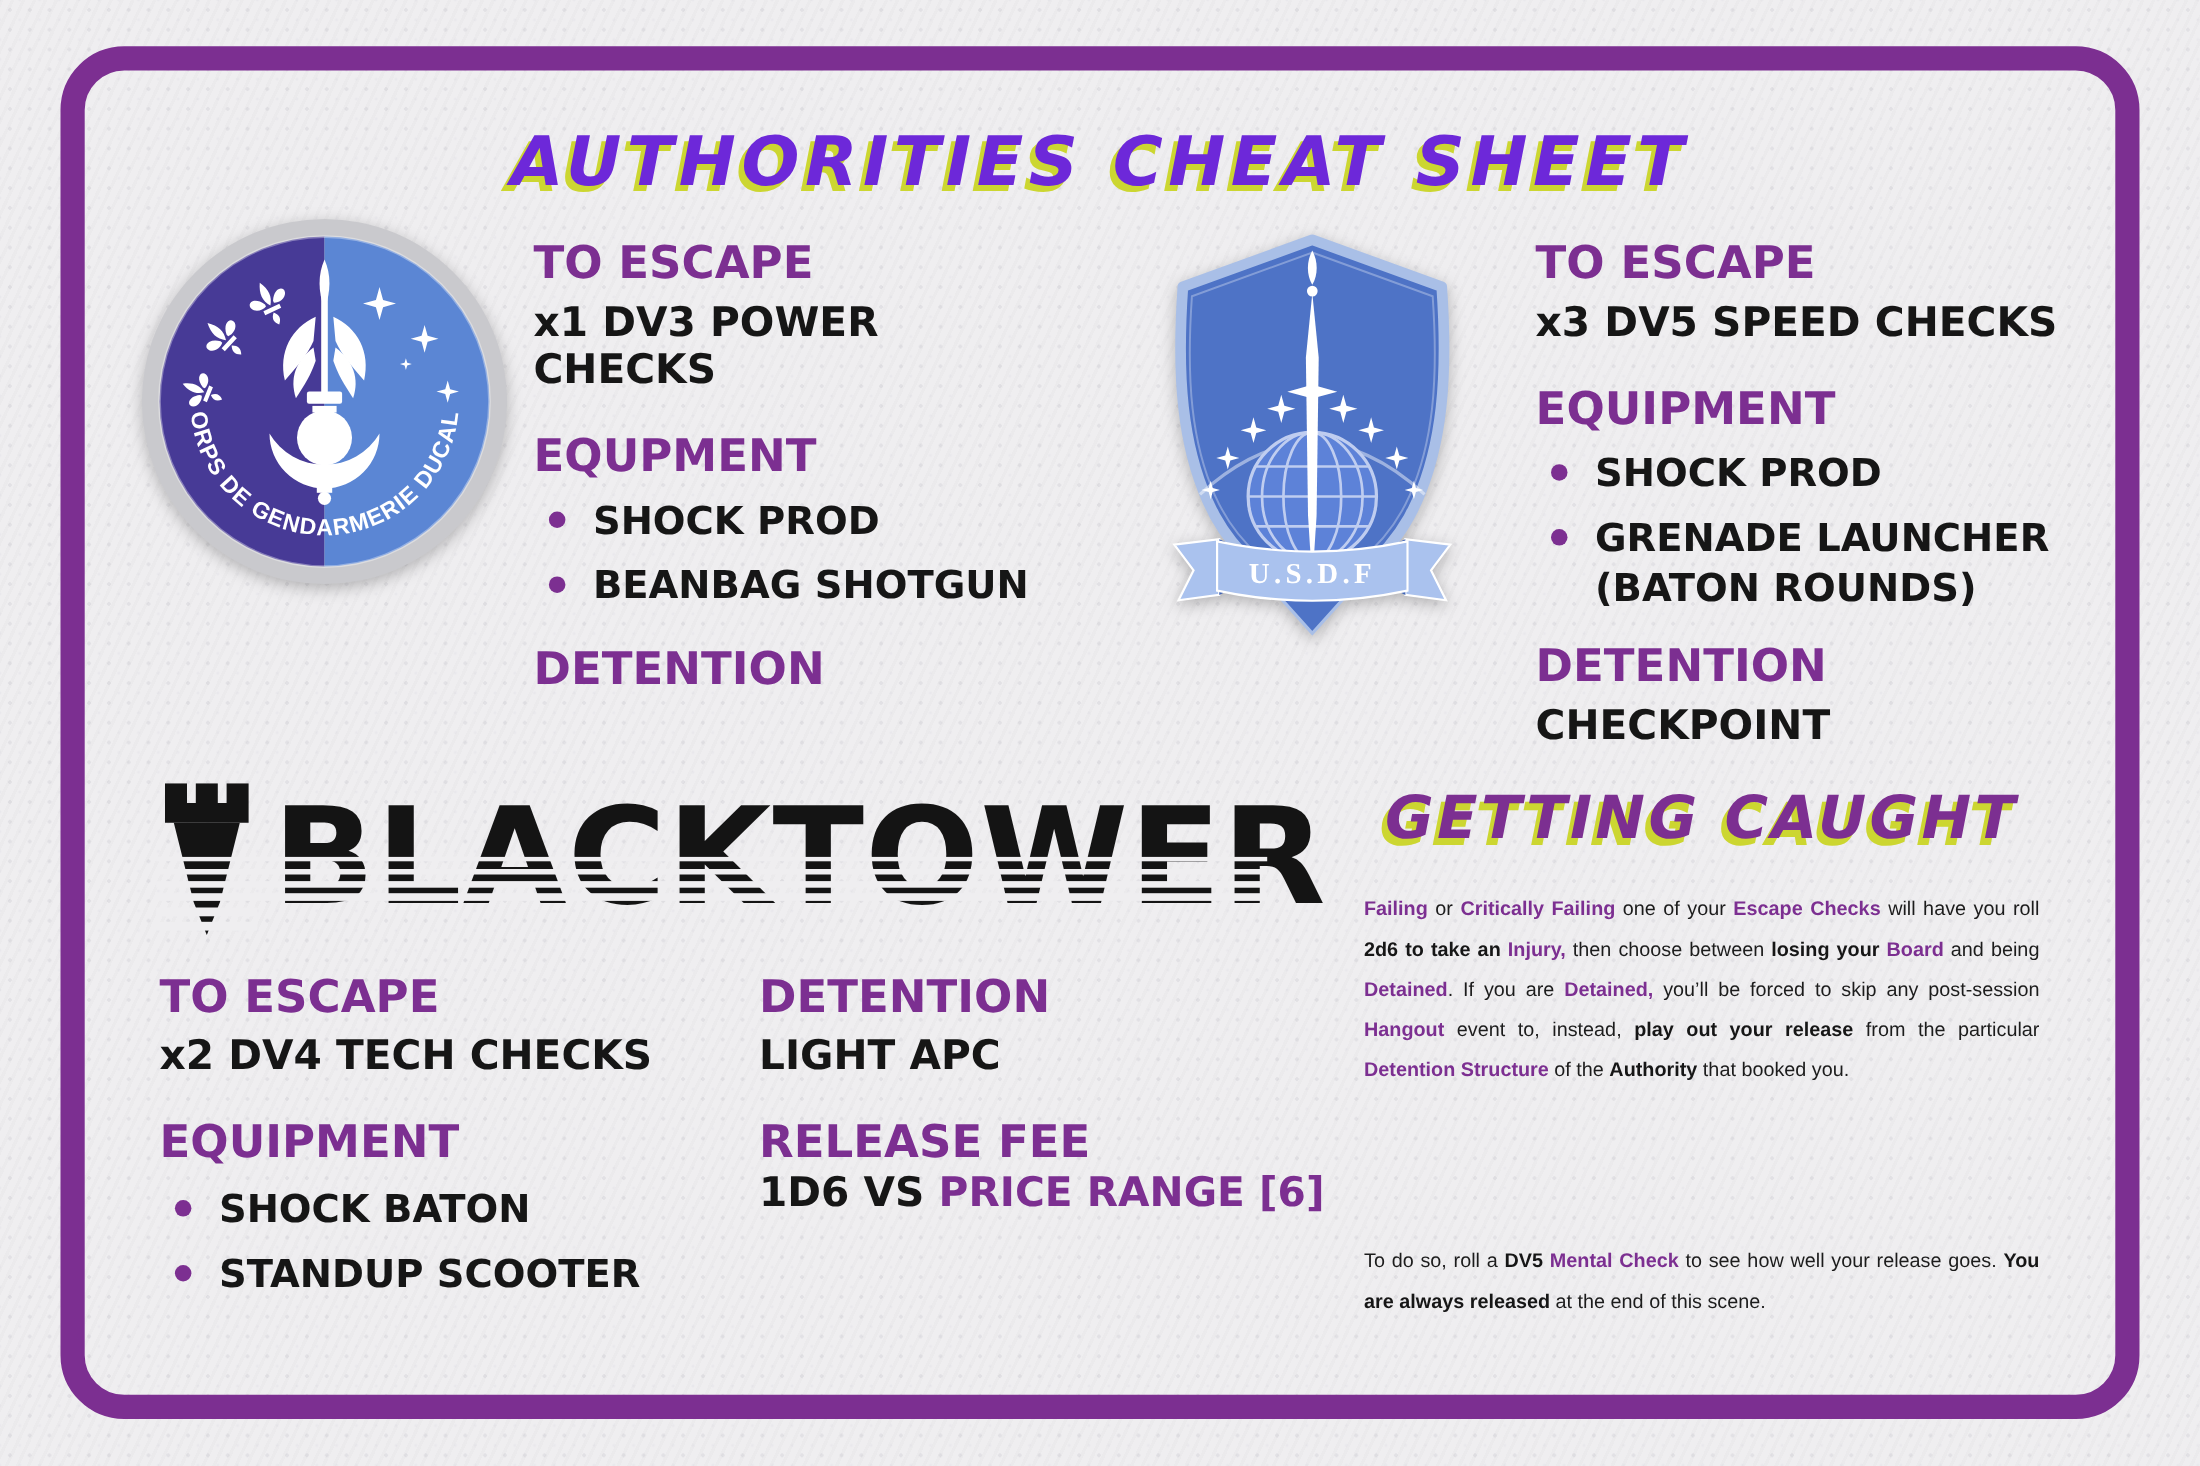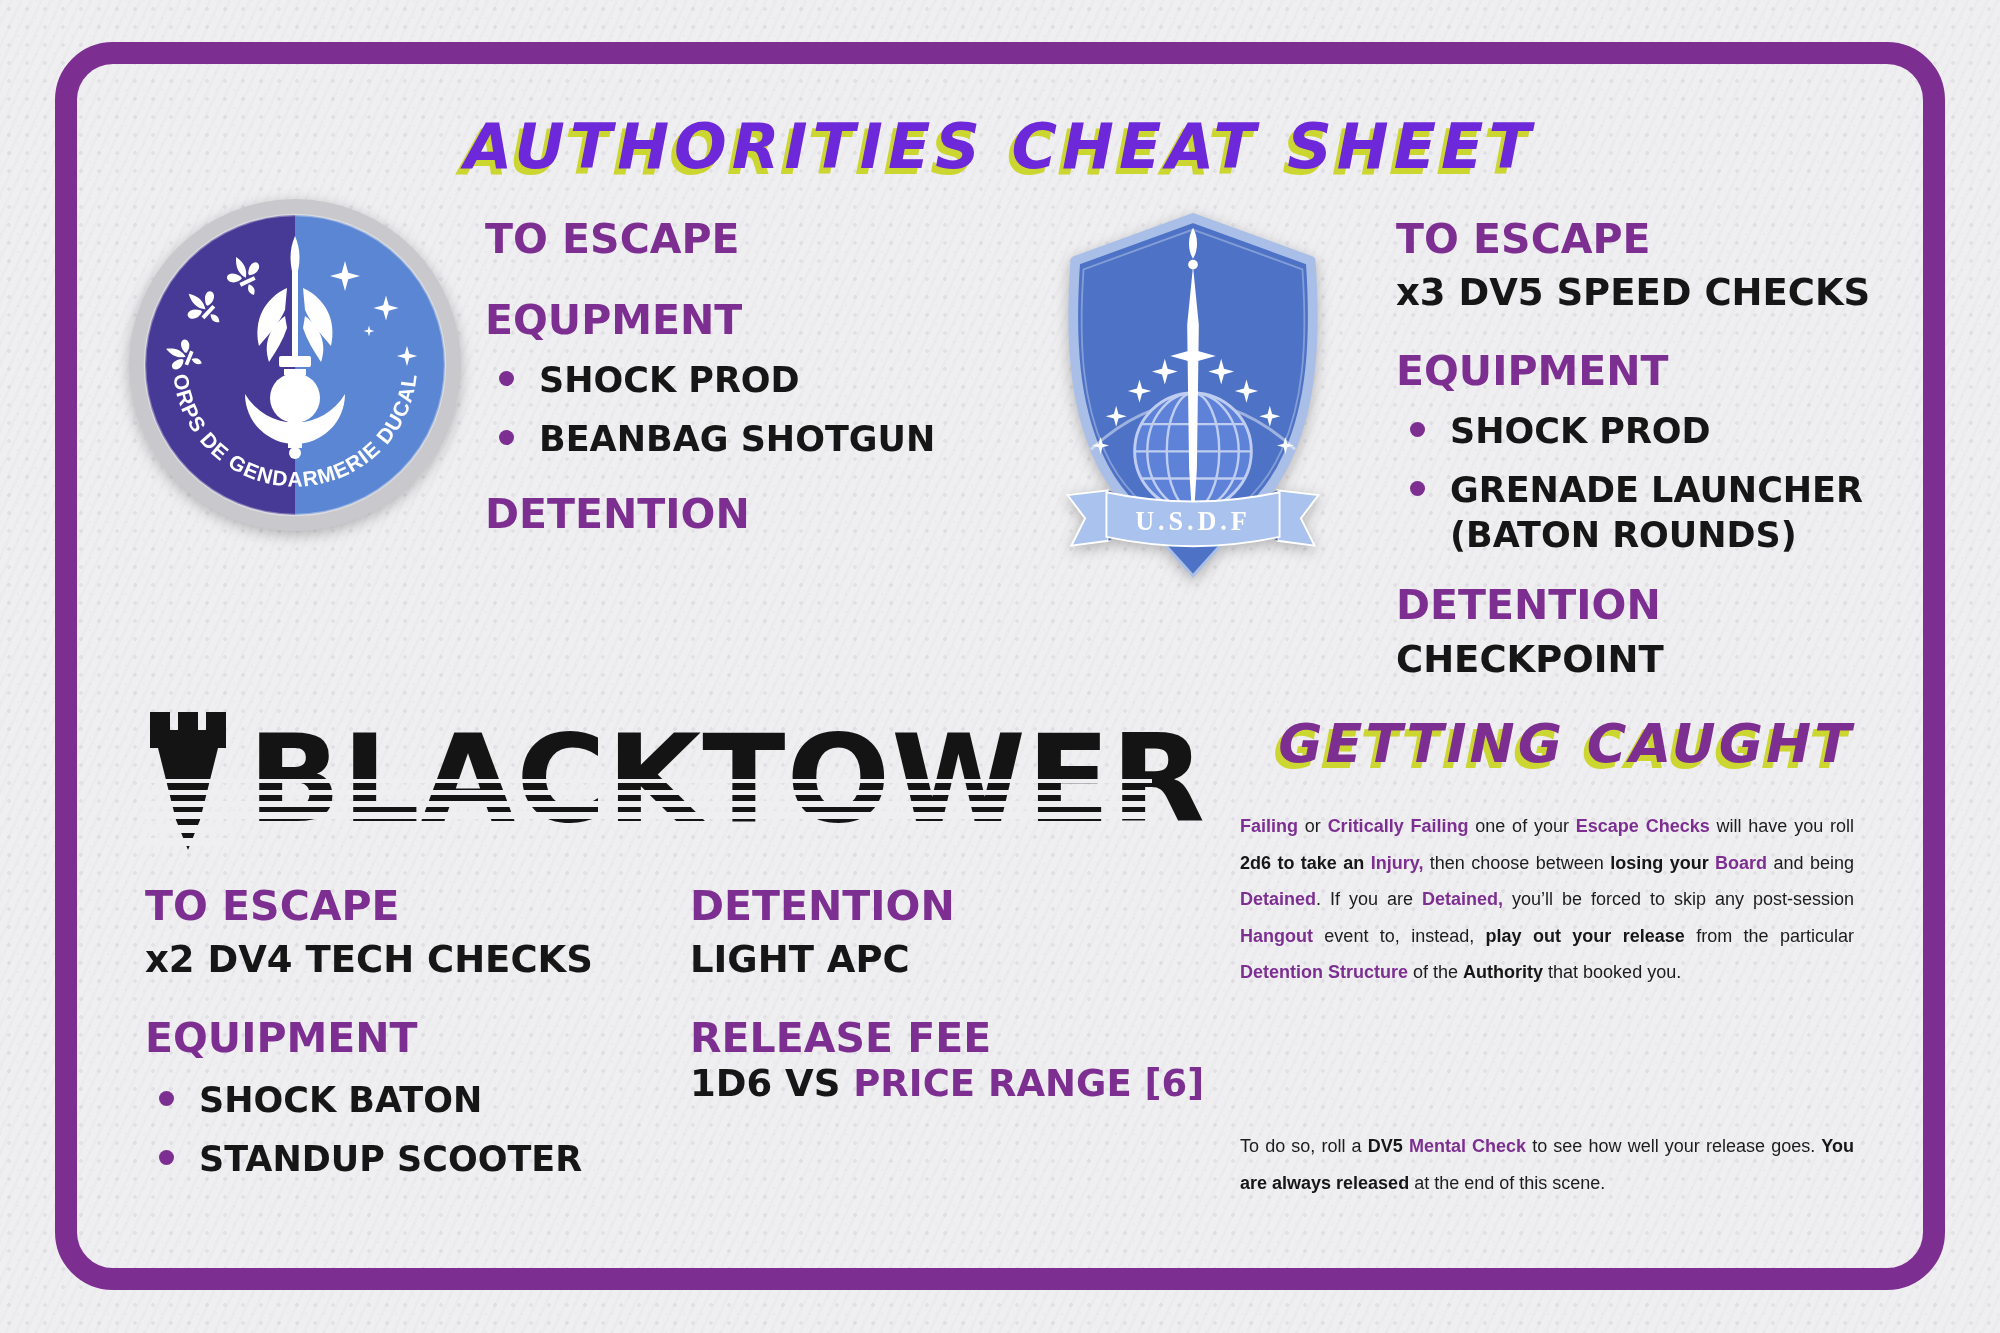"x1 DV3 POWER CHECKS" div.h-value { html: none -> <div>x1 DV3 POWER CHECKS</div> }
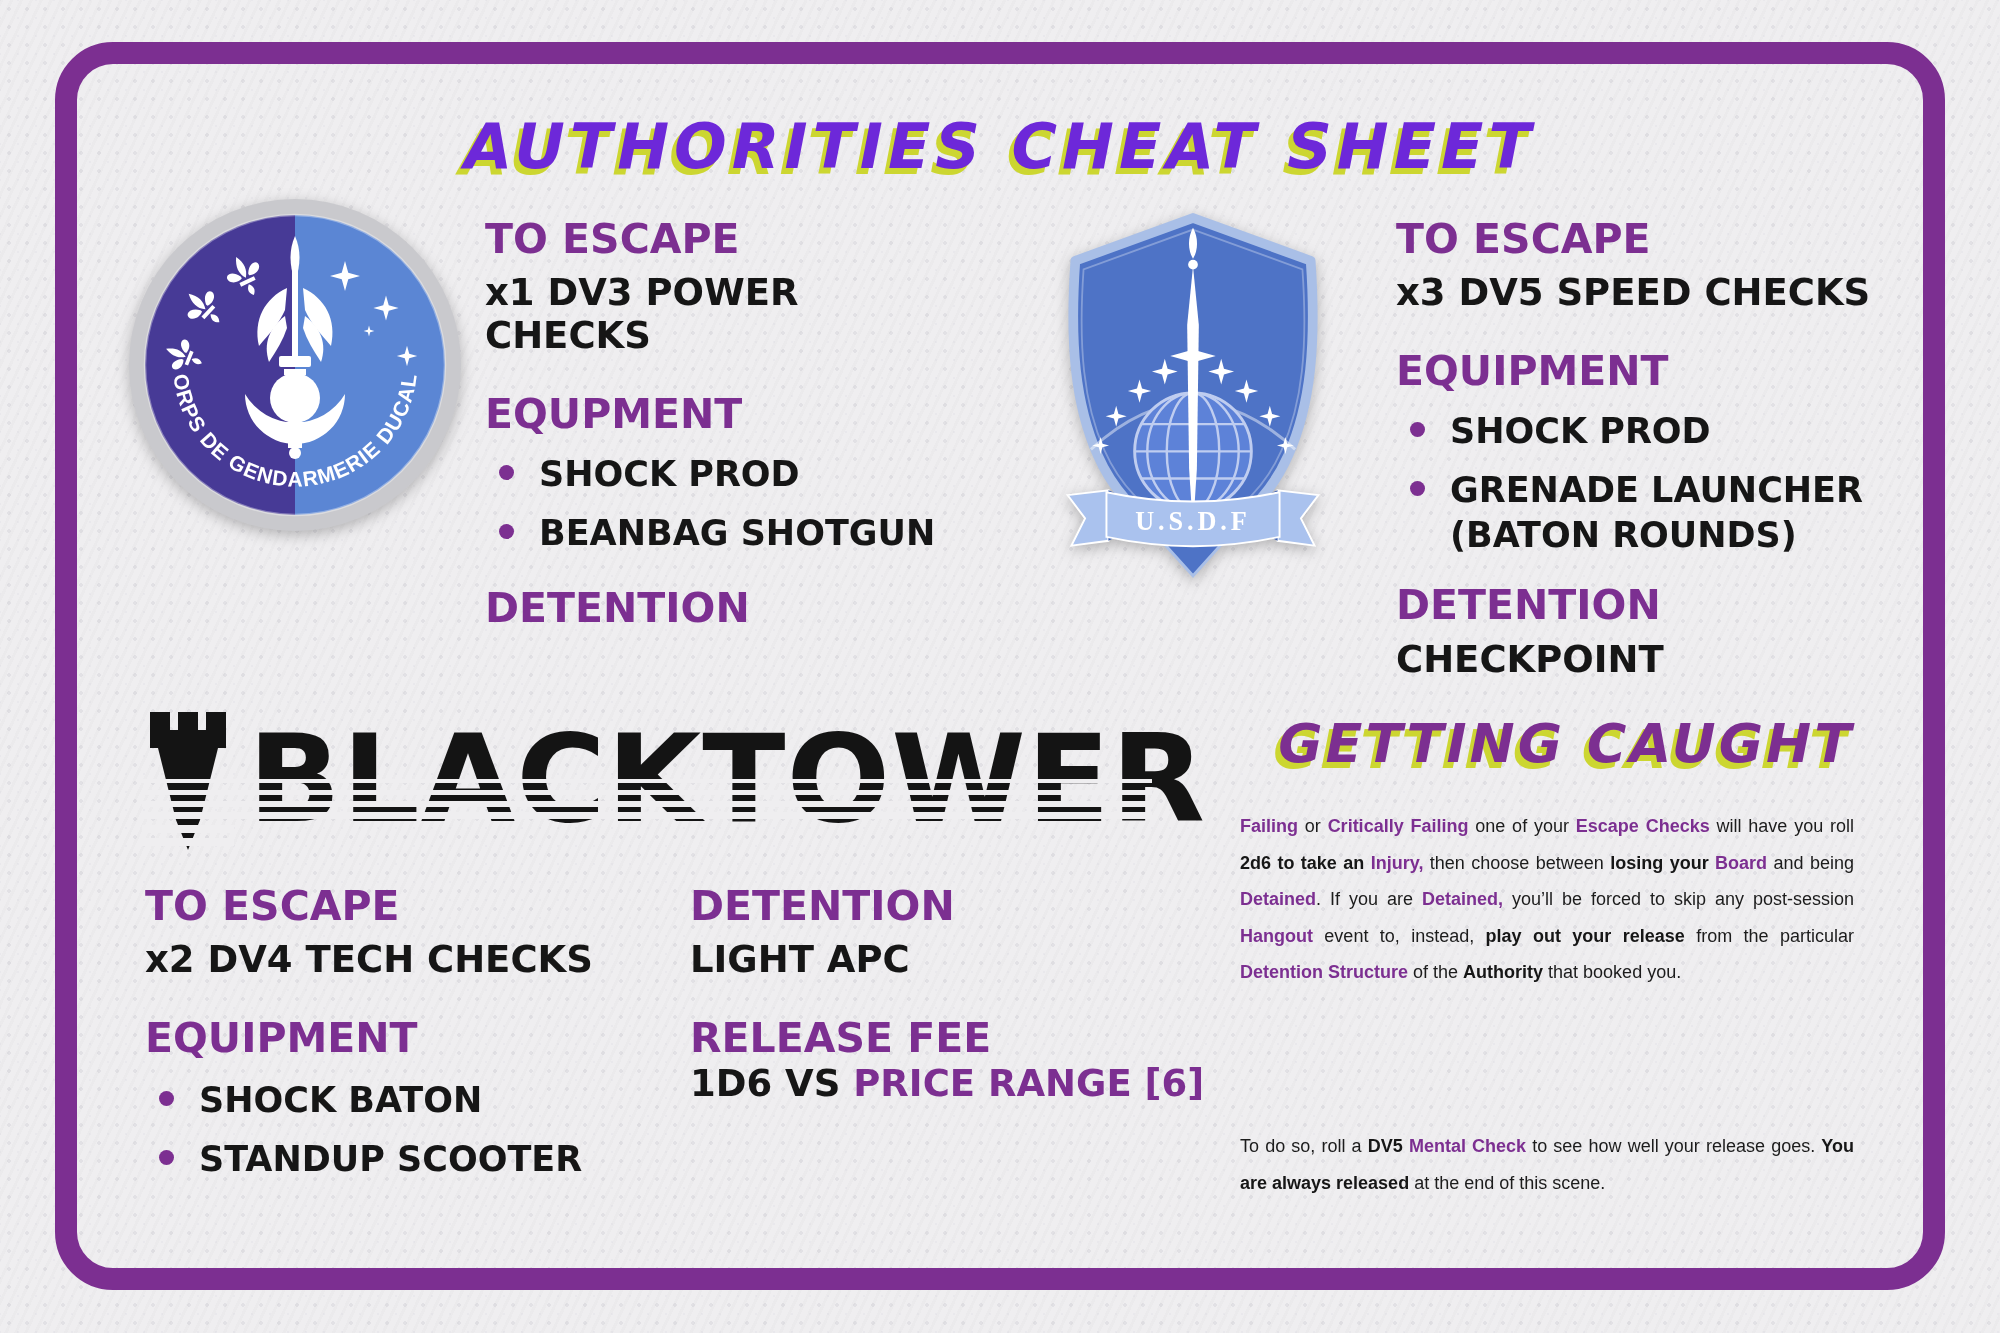"GETTING CAUGHT" div.sec-title { text-align: right -> center }
